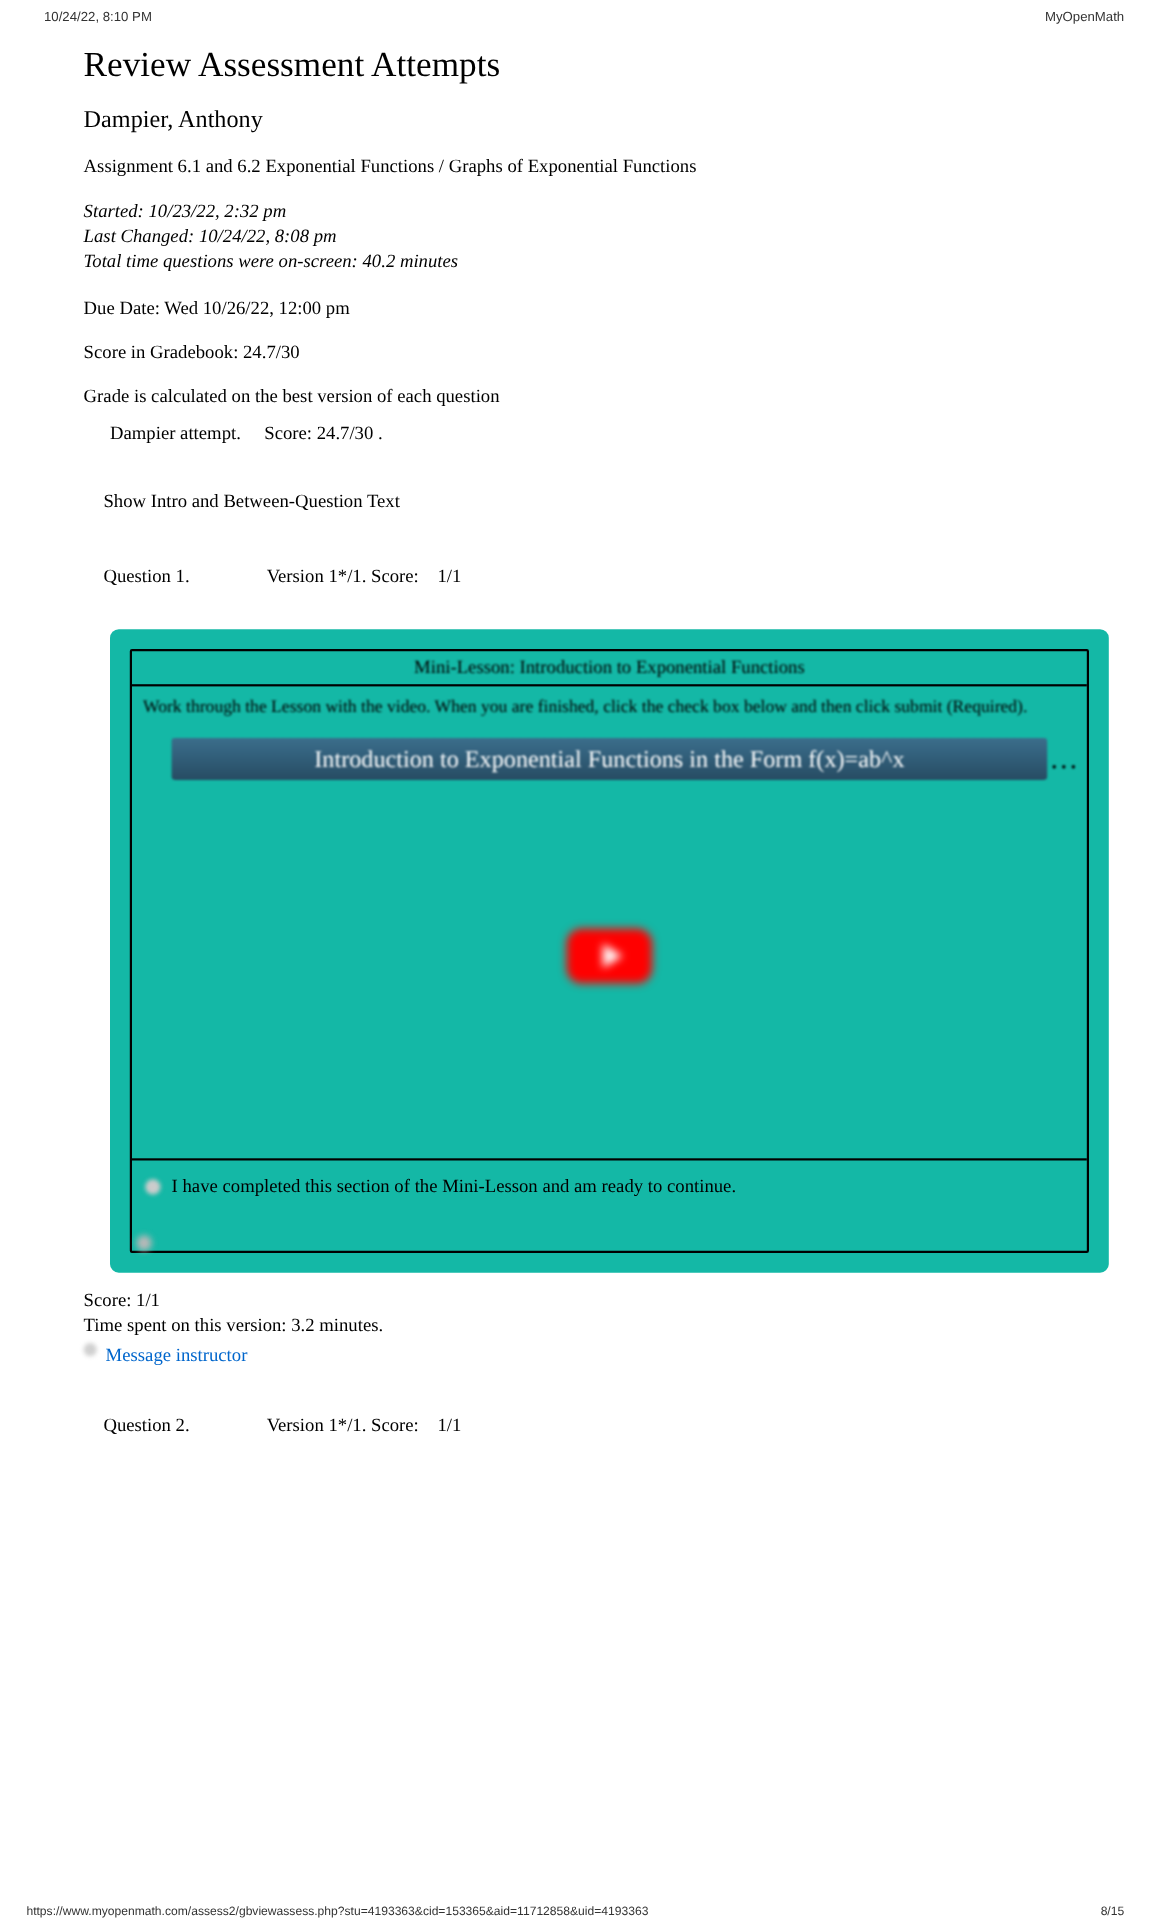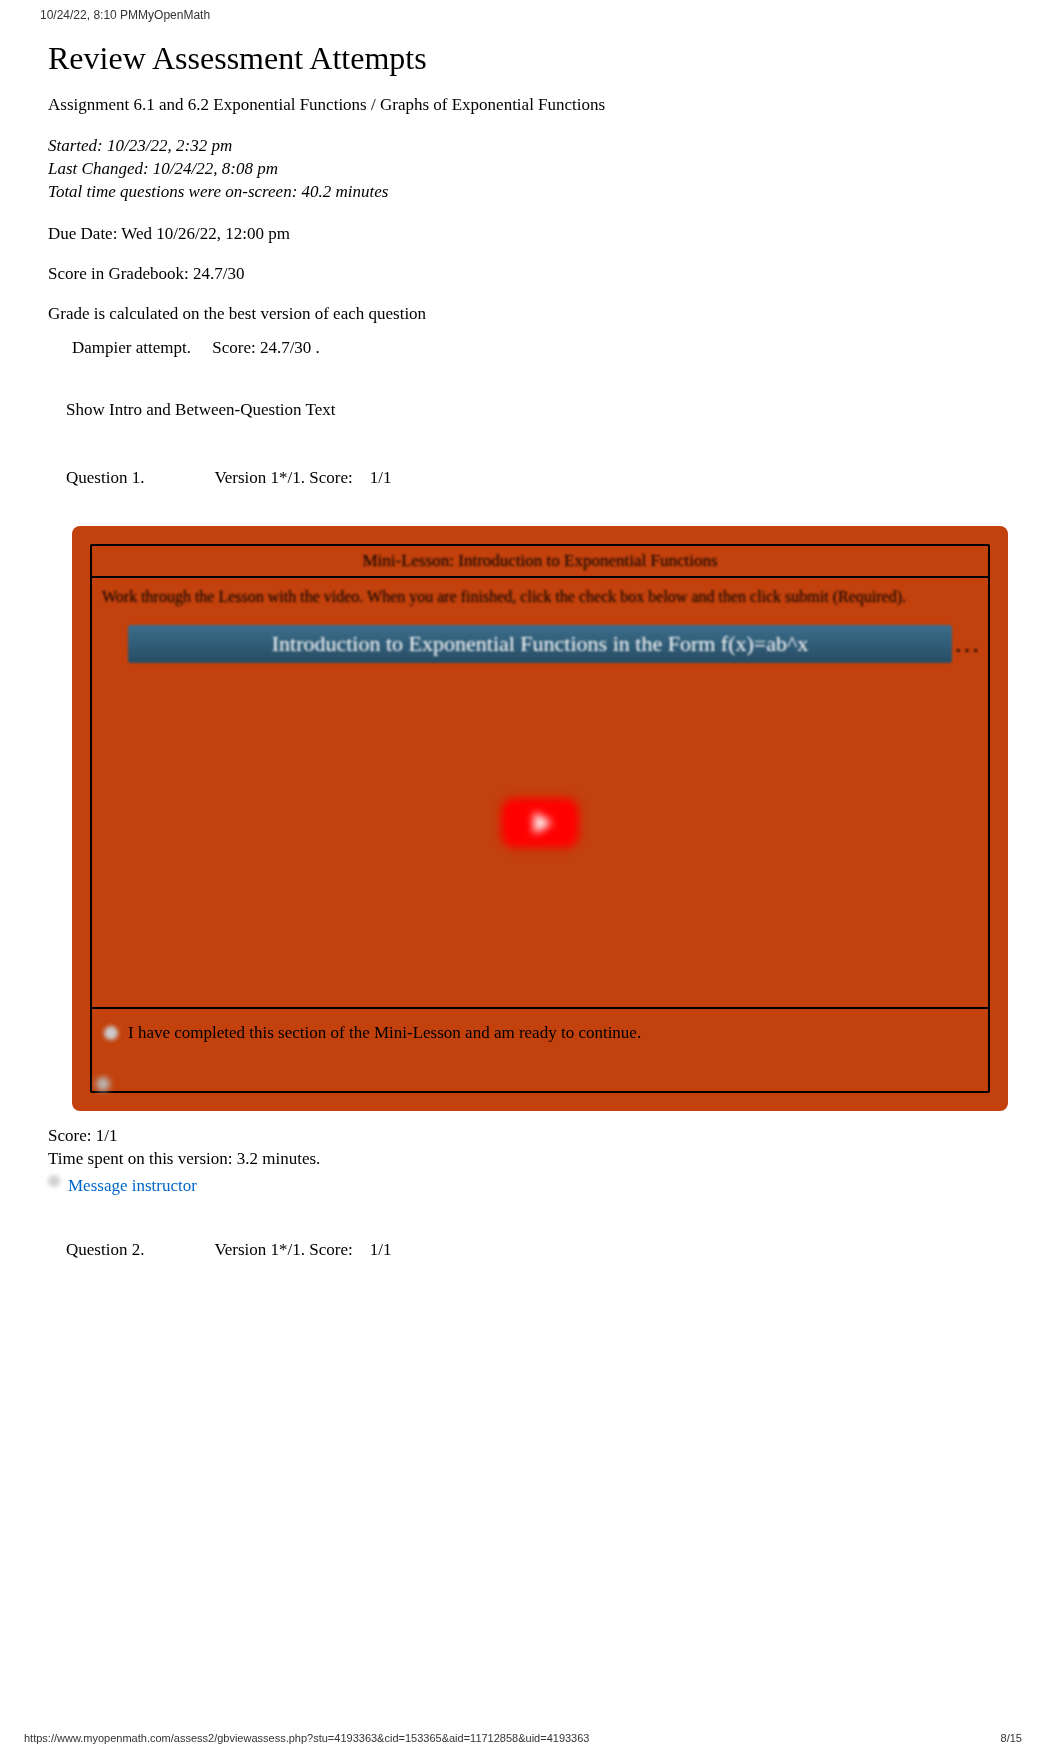"10/24/22, 8:10 PM" .print-header { justify-content: none -> space-between }
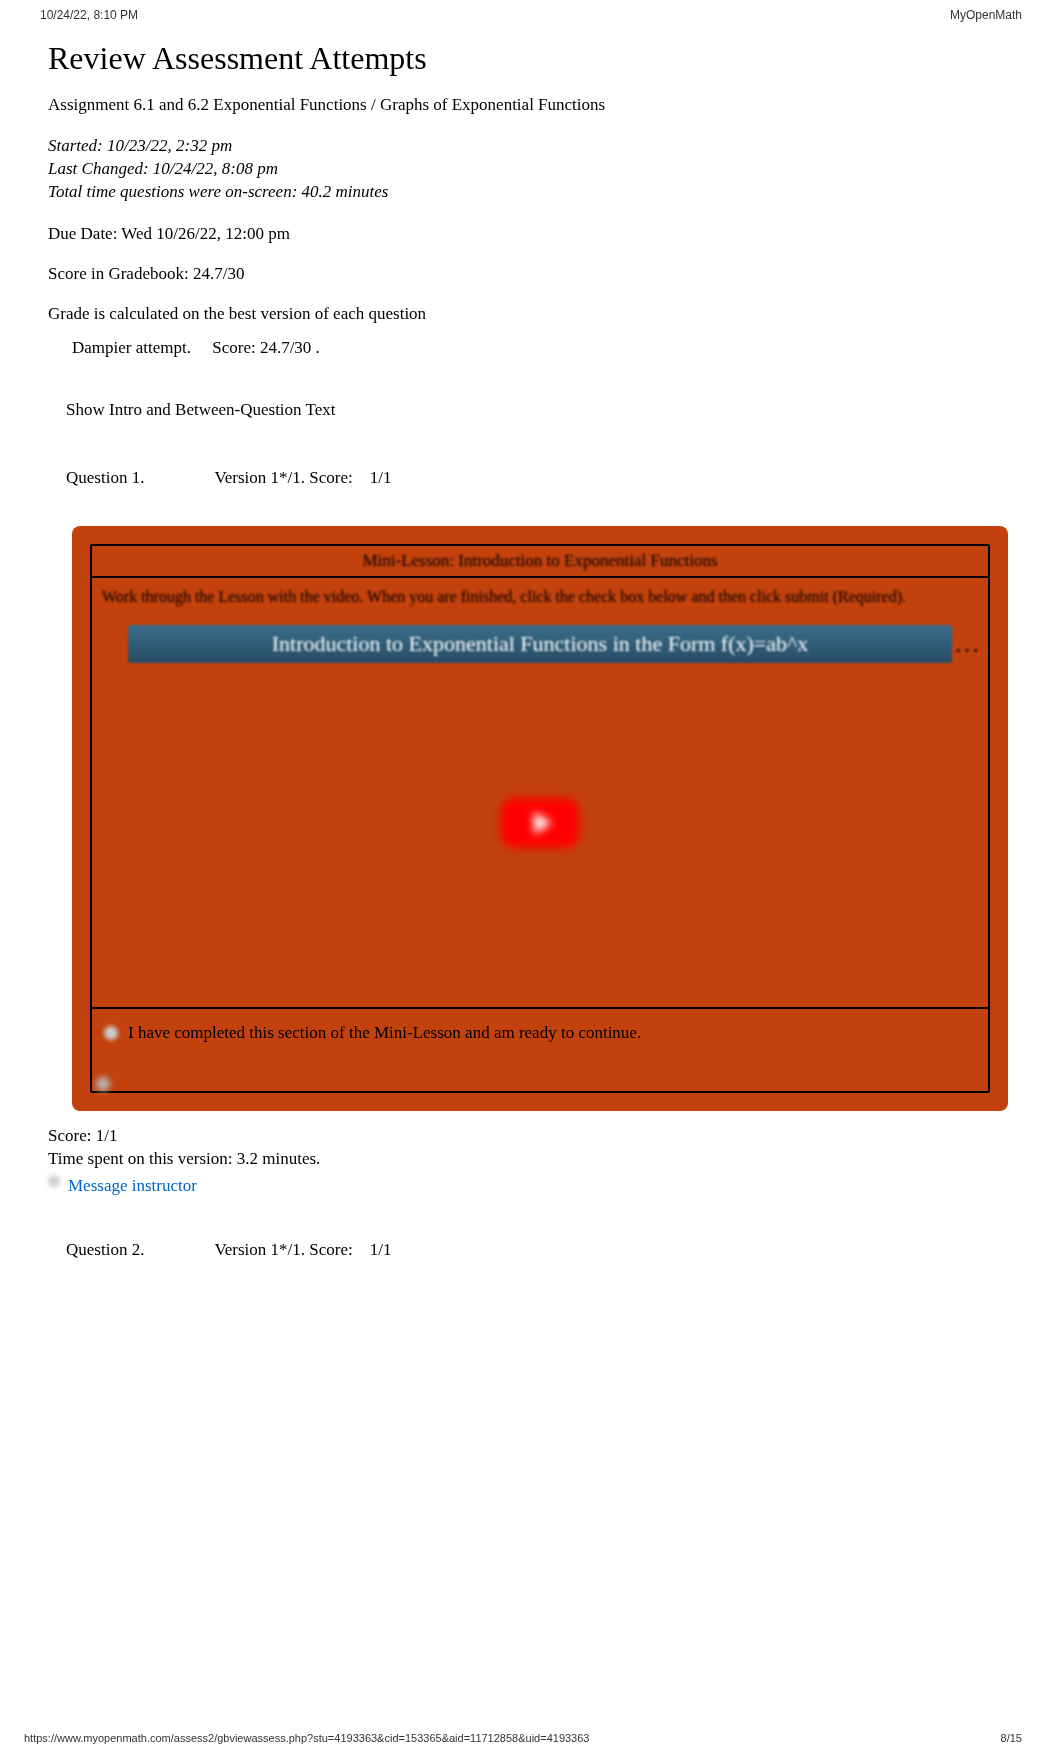"Review Assessment Attempts" .main { padding: 0 54px 20px 48px -> 0 54px 20px 76px }
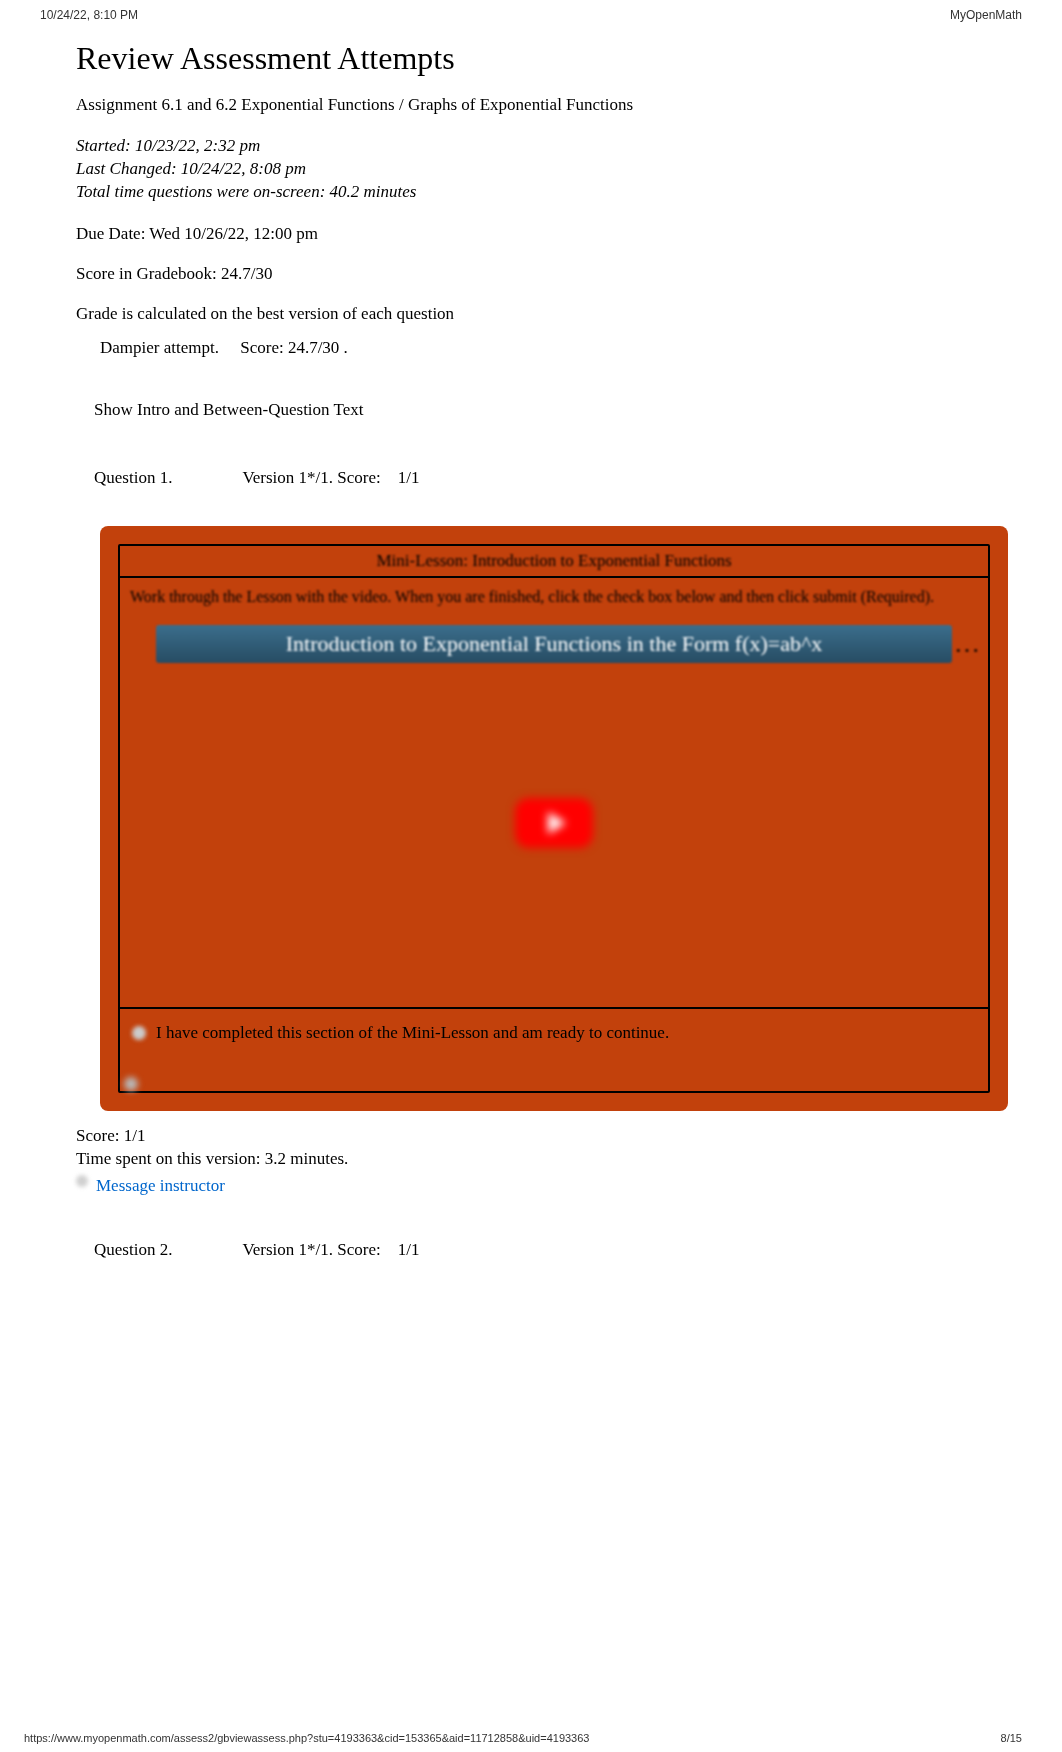"Dampier, Anthony" h2.student-name { html: none -> <h2>Dampier, Anthony</h2> }
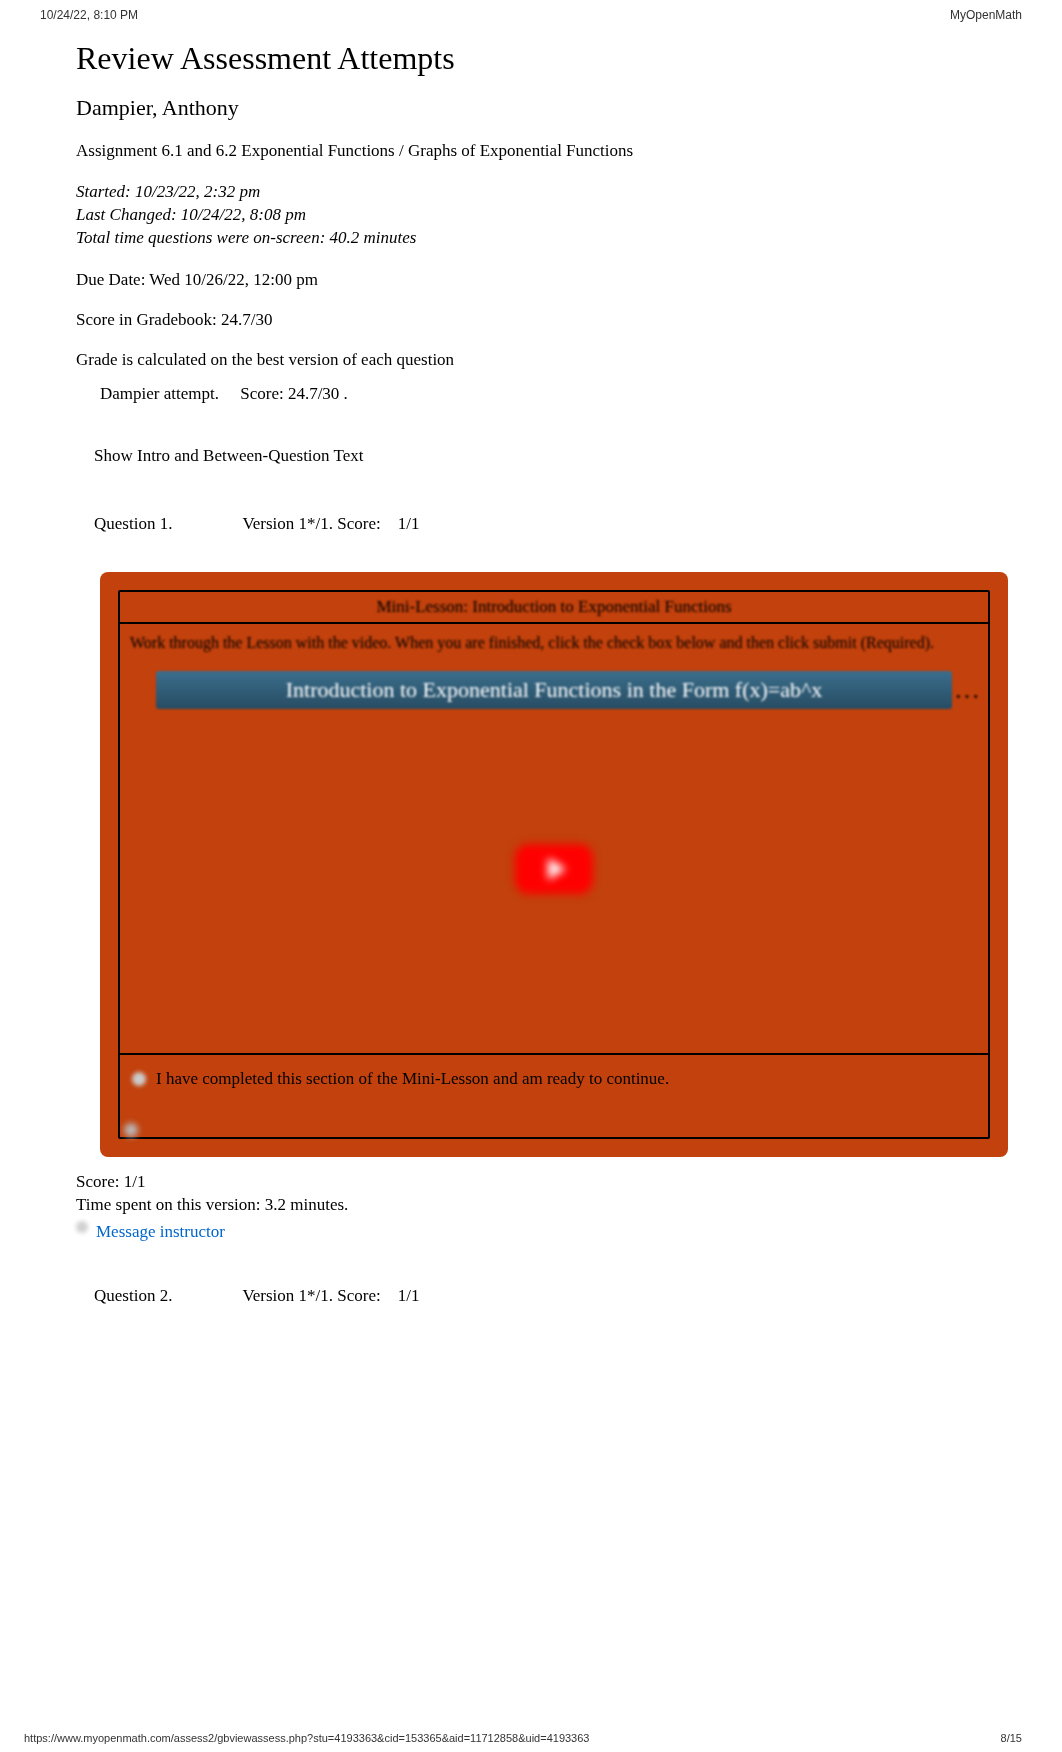"Work through the Lesson with" .question-body { background: #c2410c -> #14b8a6 }
